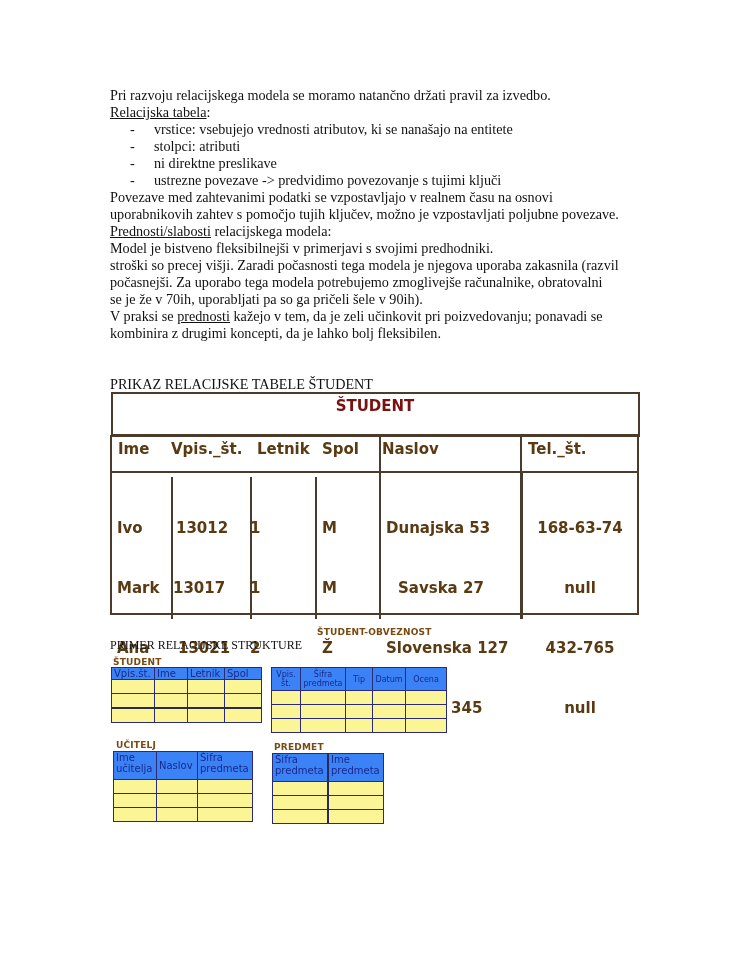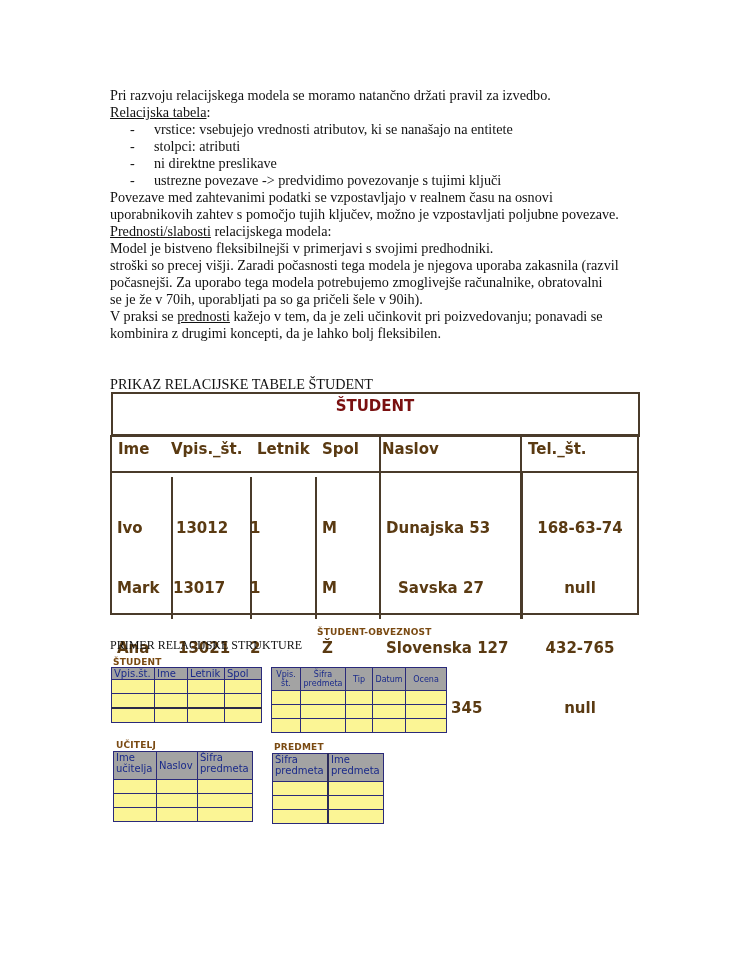"Vpis.št." table.st tr.h td { background: #a3a3a3 -> #3b82f6 }
